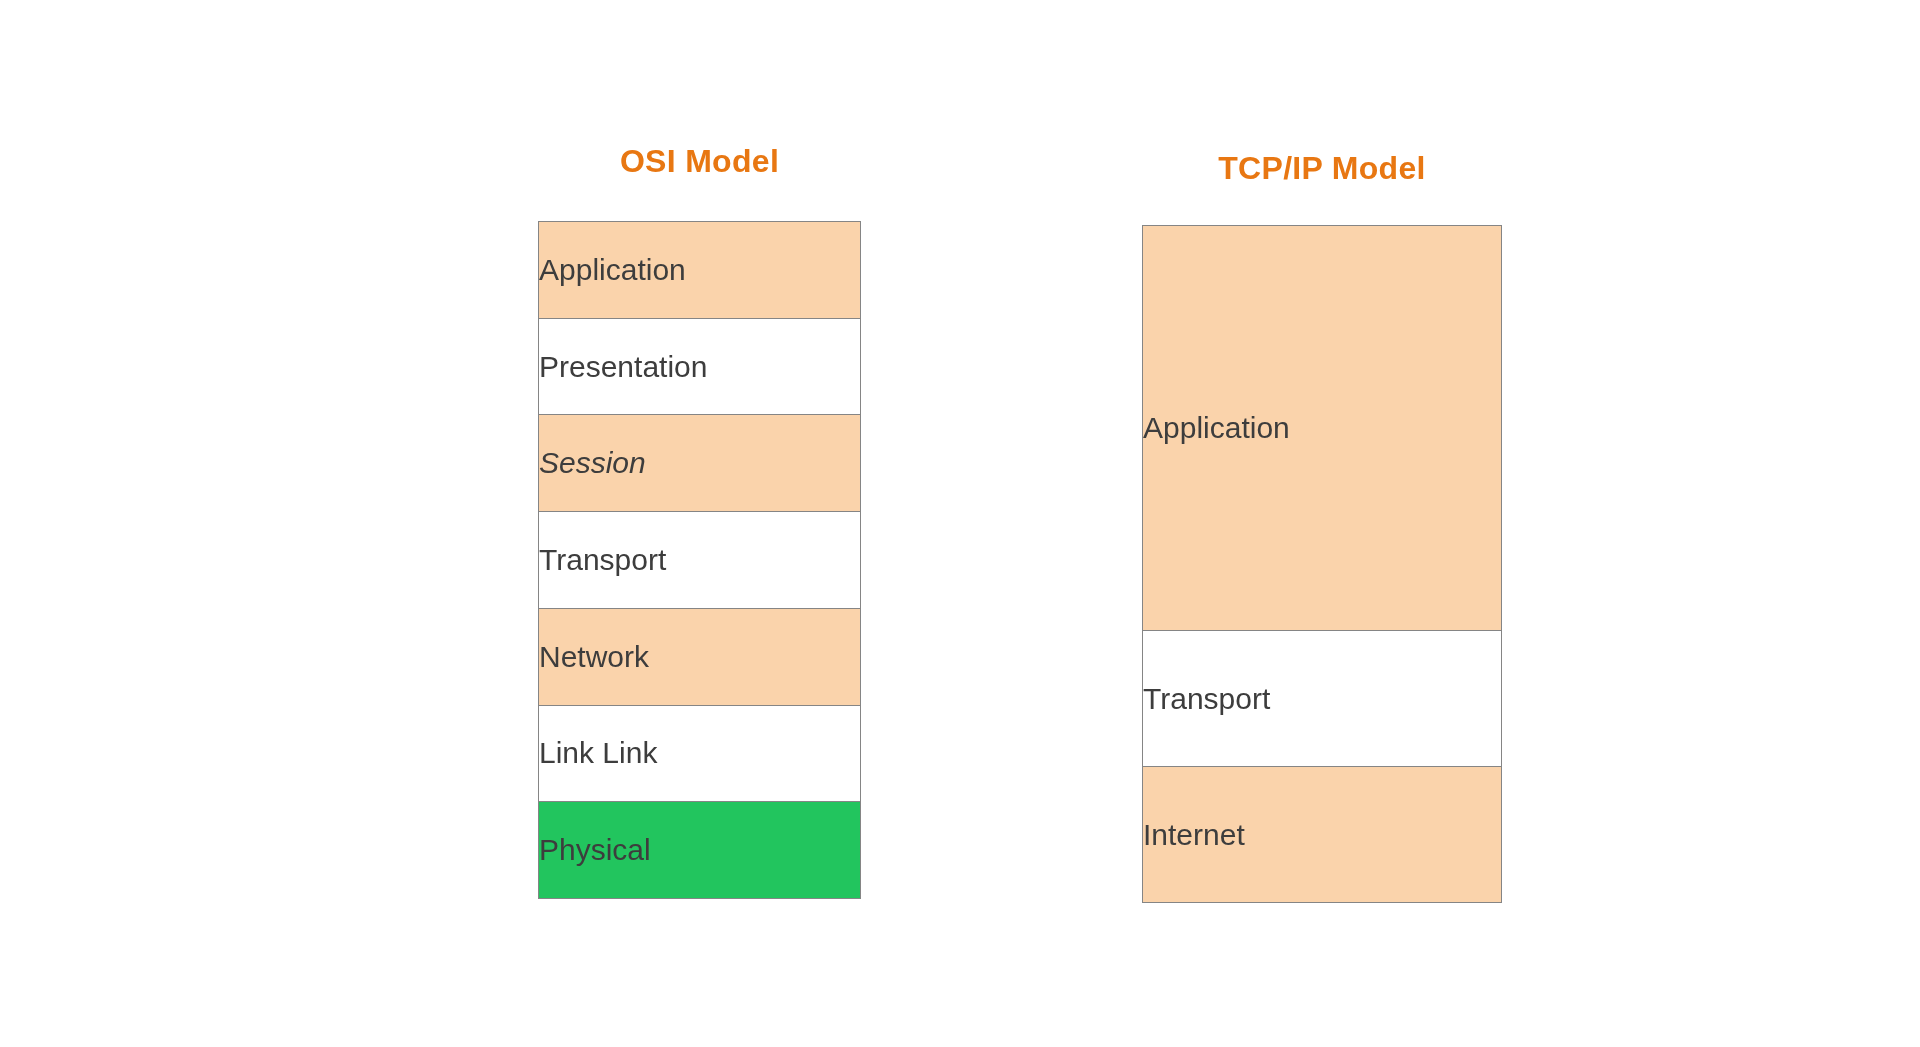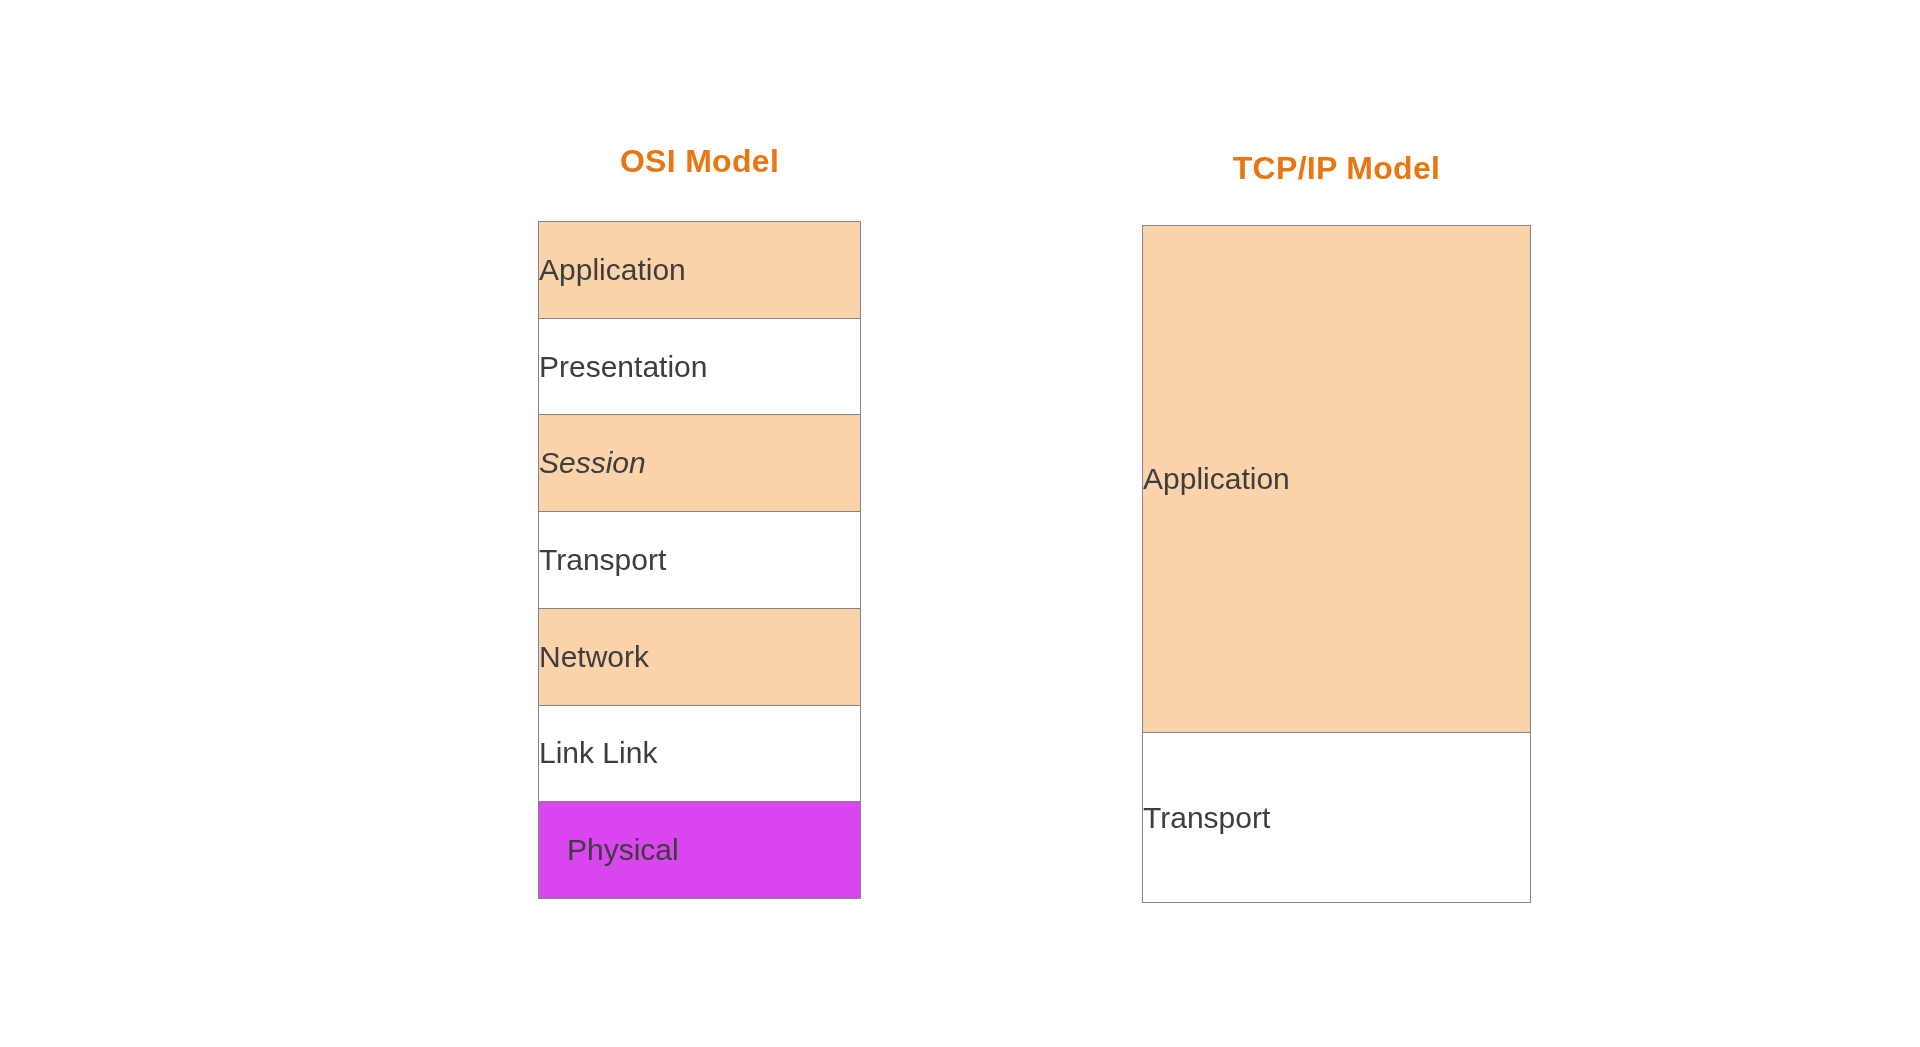"TCP/IP Model" .model-column.tcpip { width: 389px -> 360px }
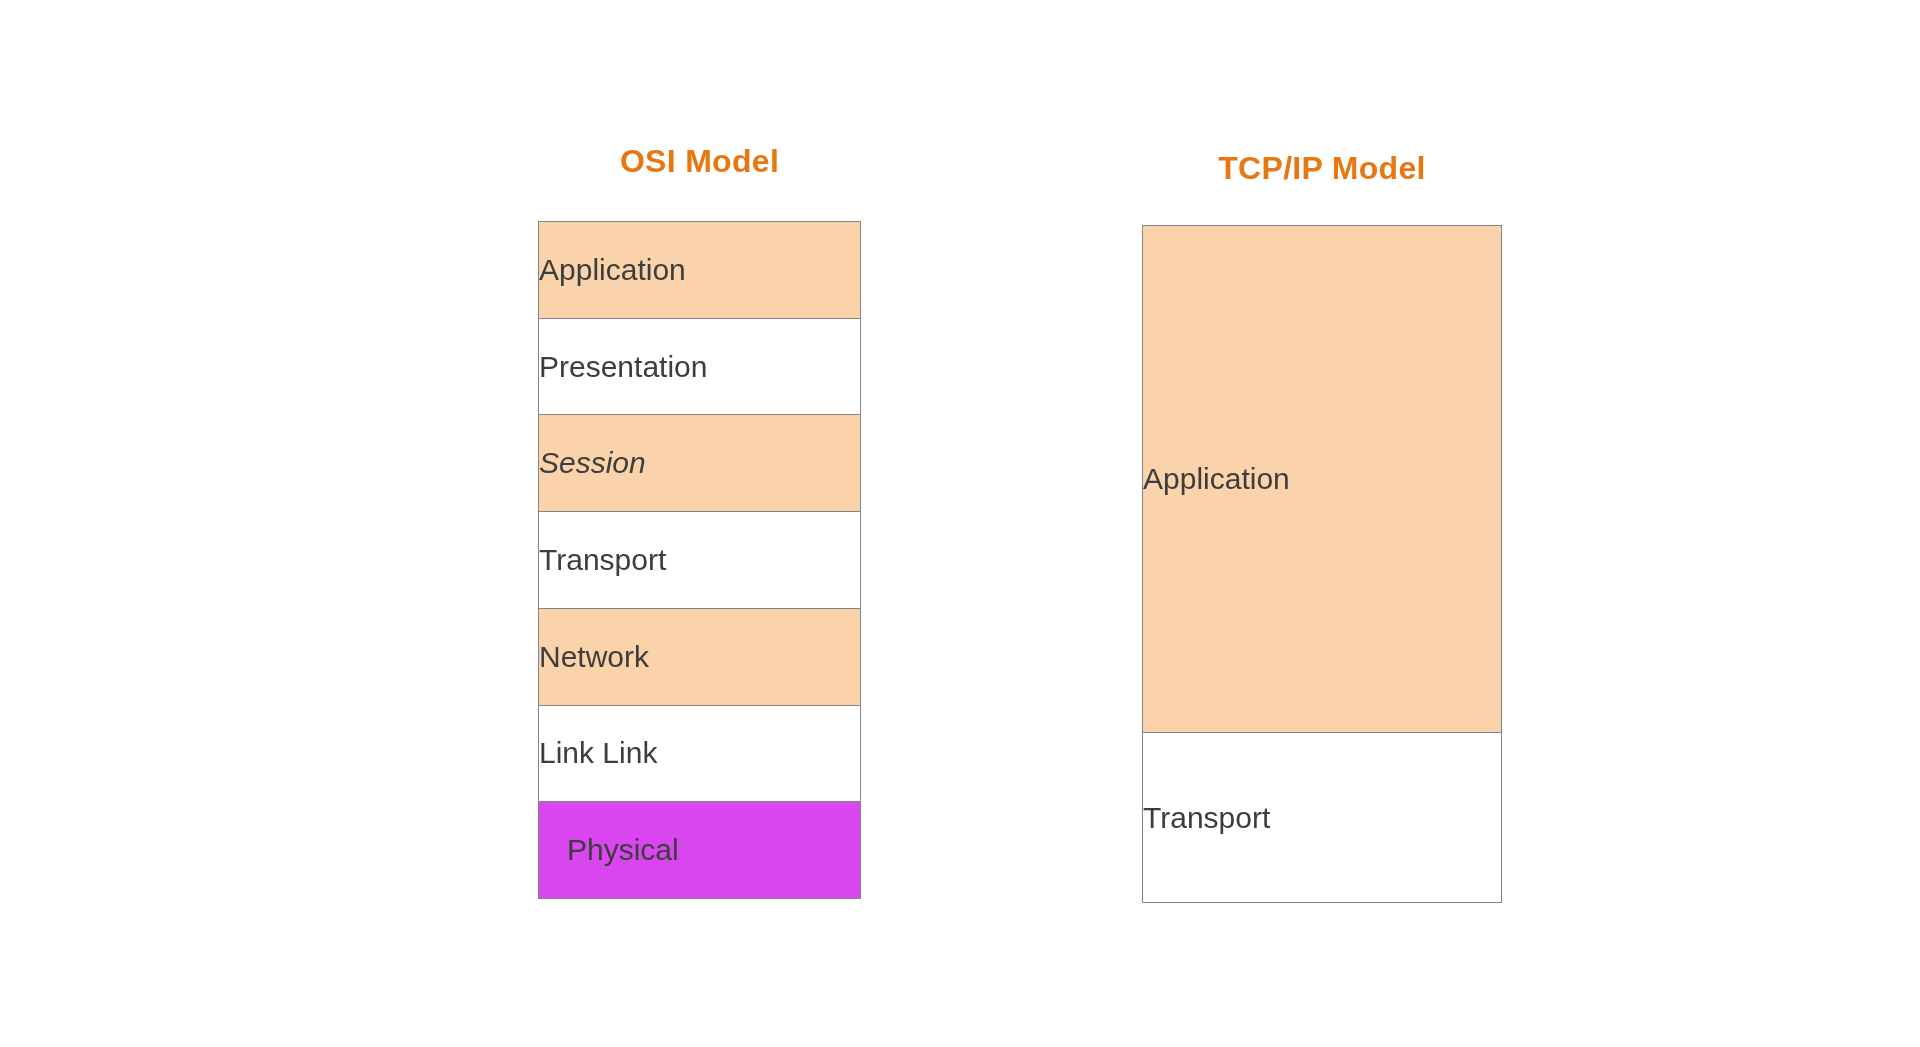"Physical" div.layer { background: #d946ef -> #22c55e; padding-left: 28px -> none }
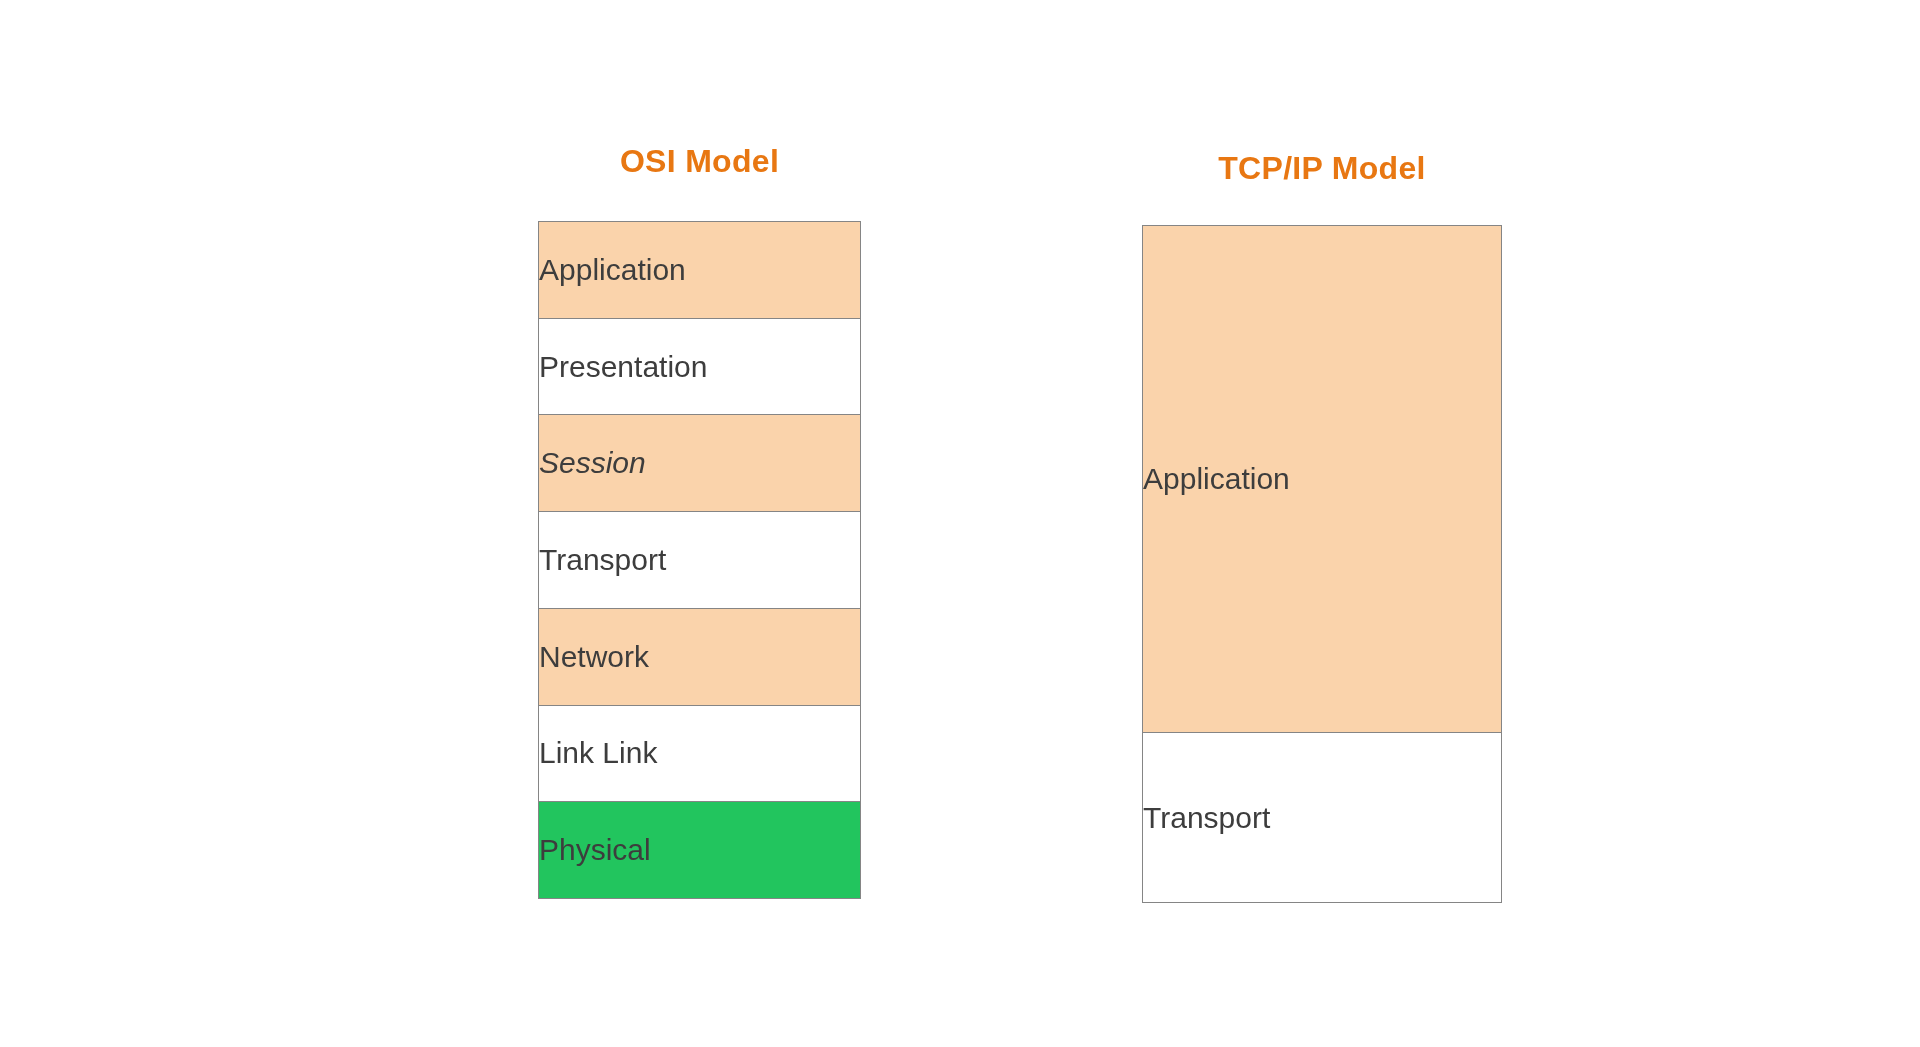"Internet" div.layer { html: none -> <div> <span>Internet</span> </div> }
